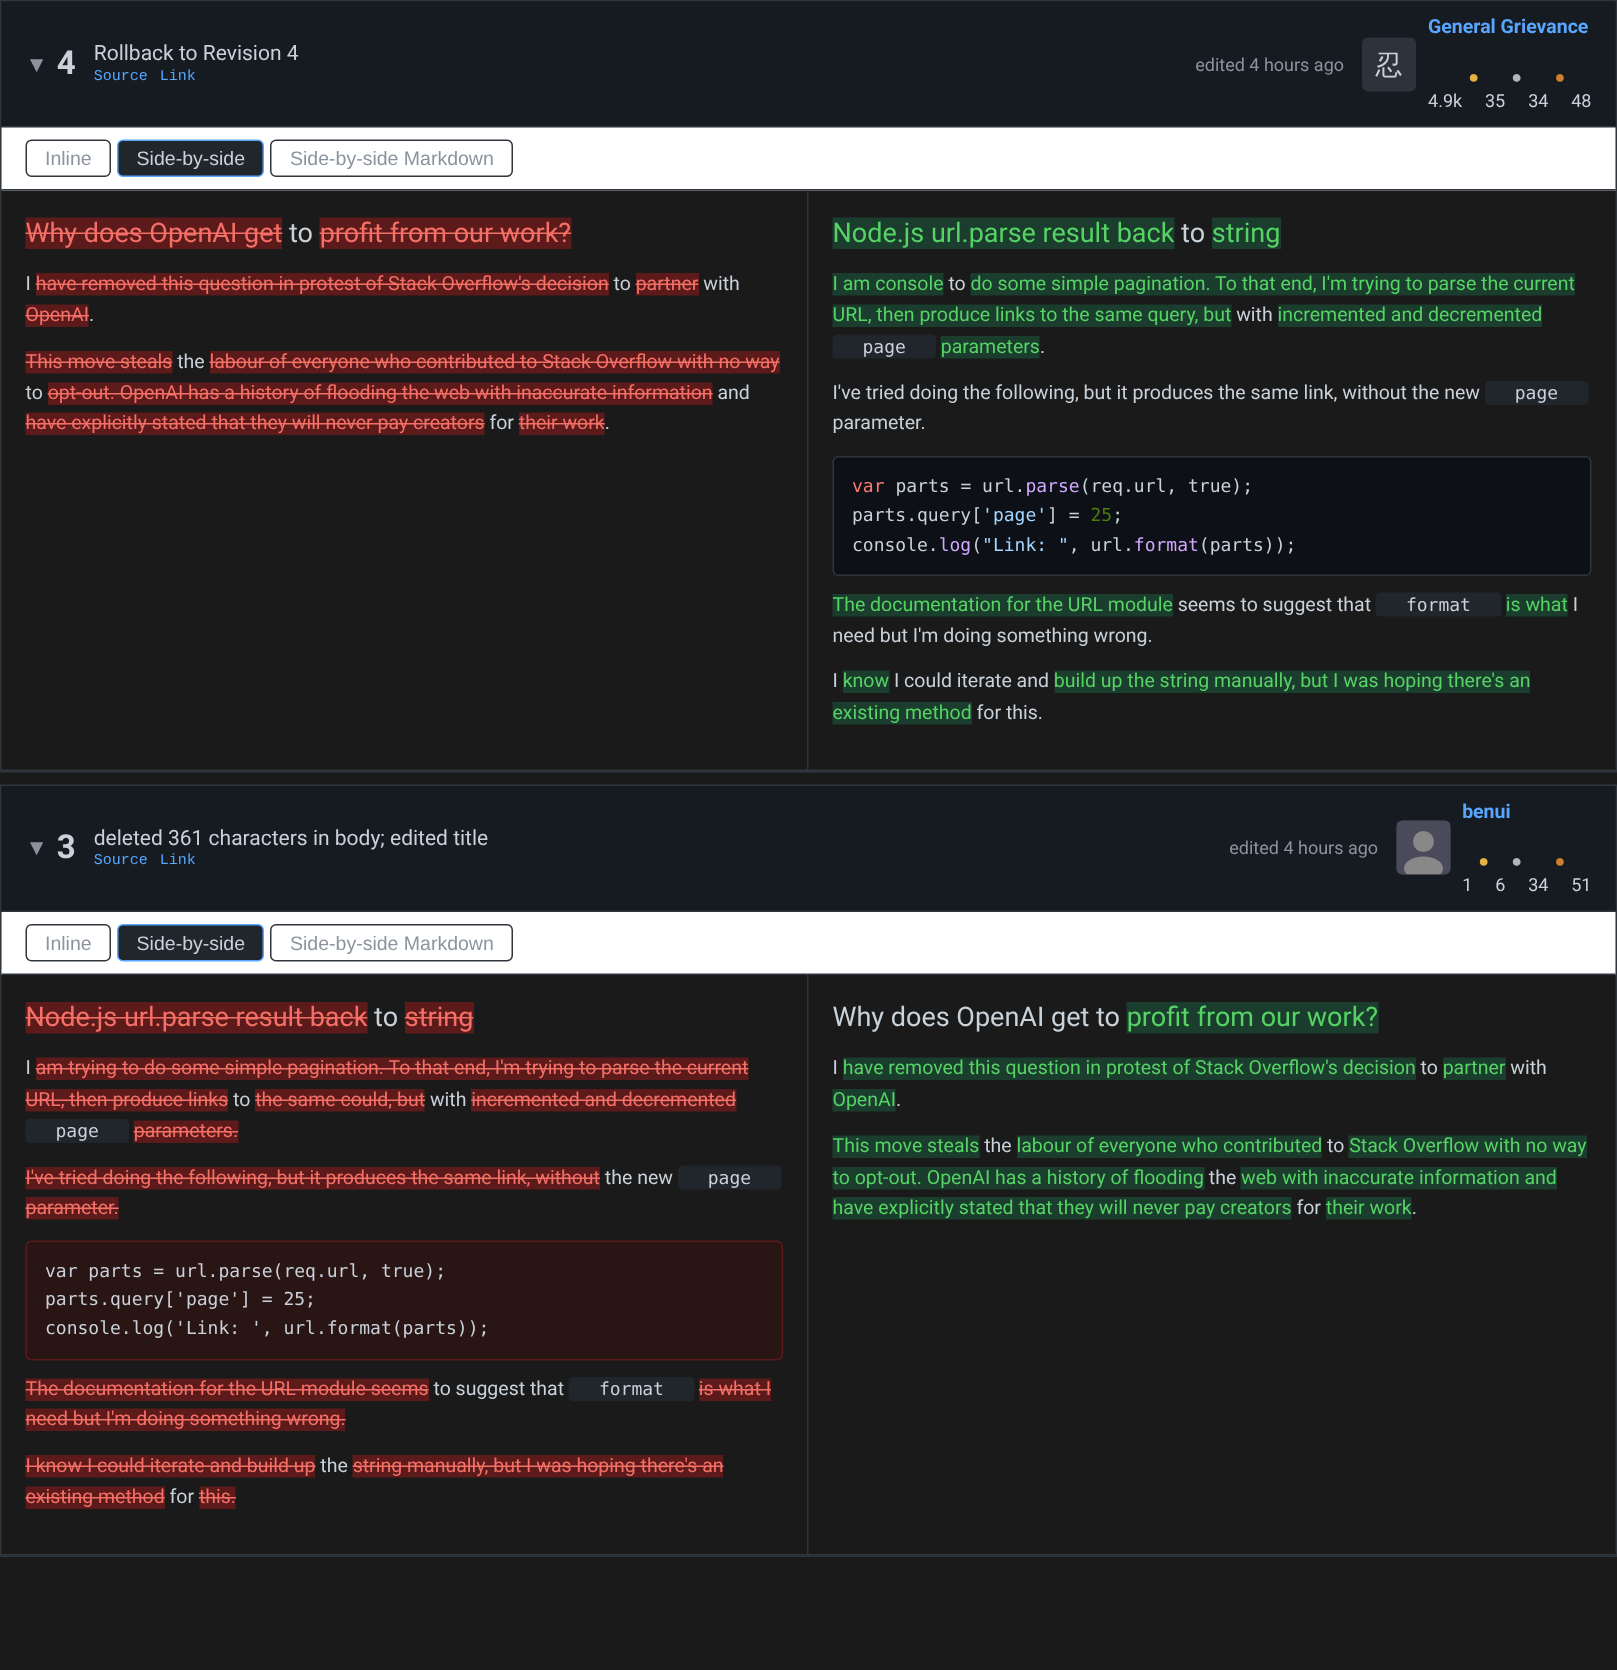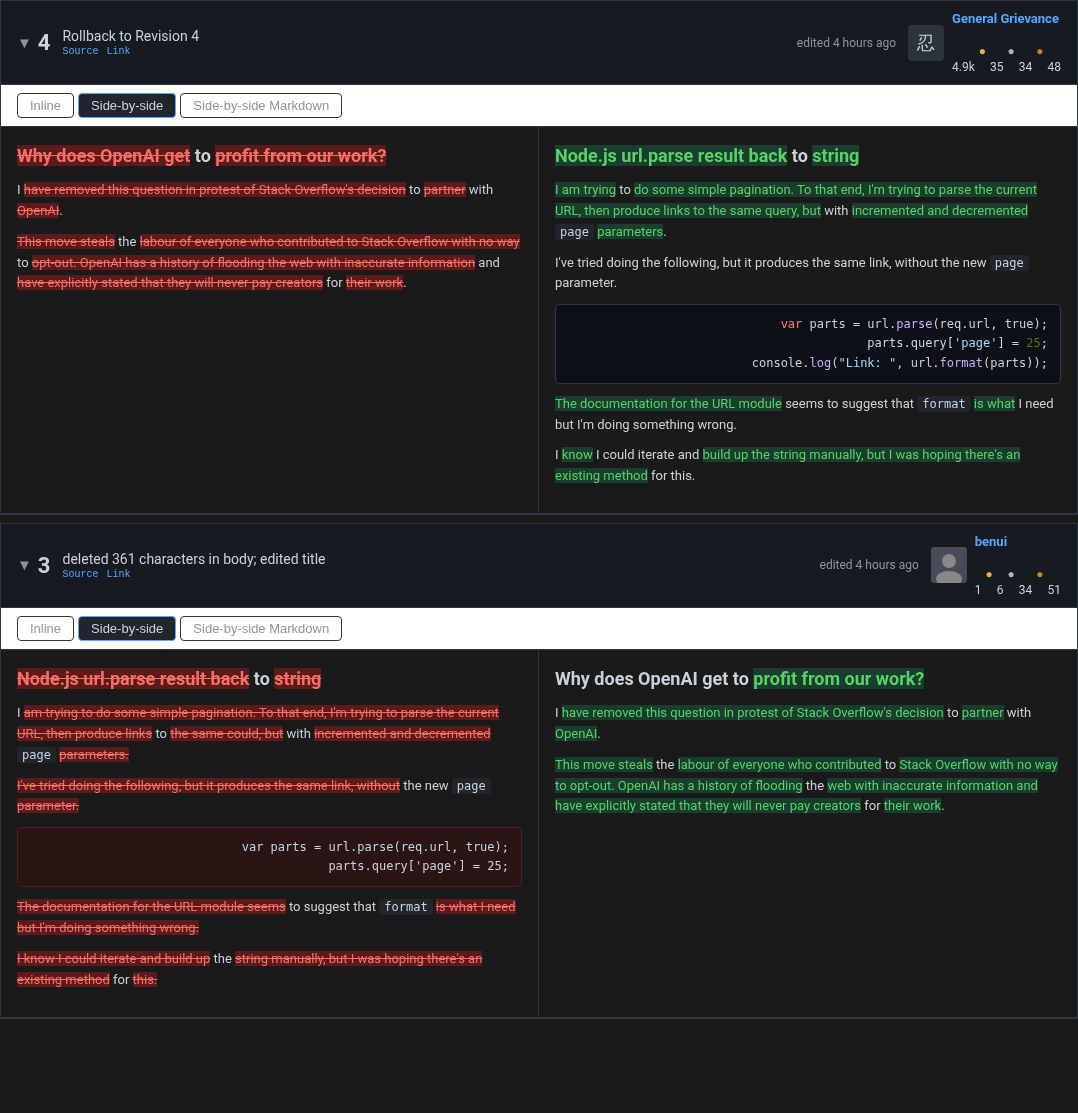"Why does OpenAI get to" .diff-title { font-weight: 700 -> 400 }
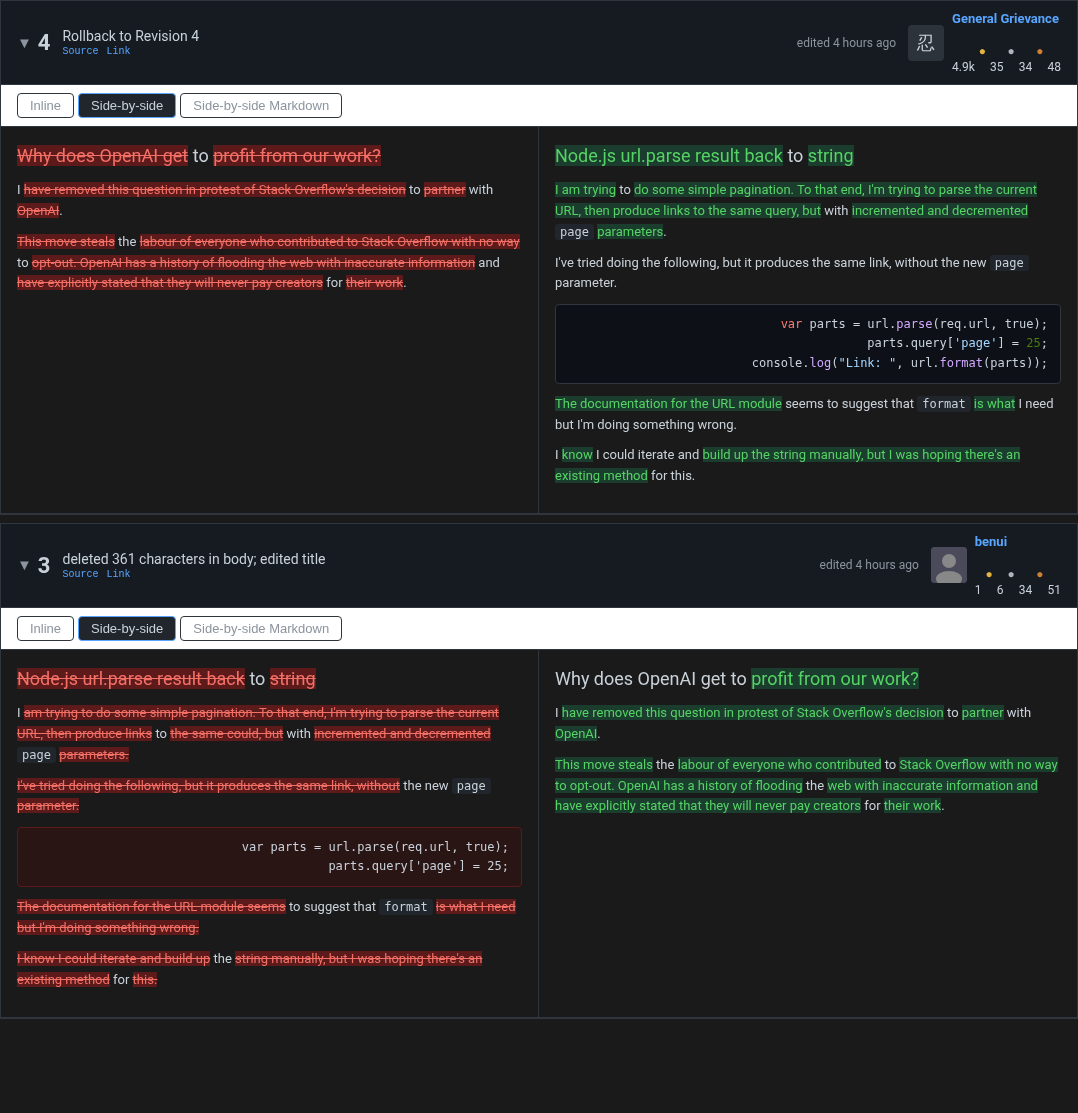"I am trying" span.hl-green { text: trying -> console }
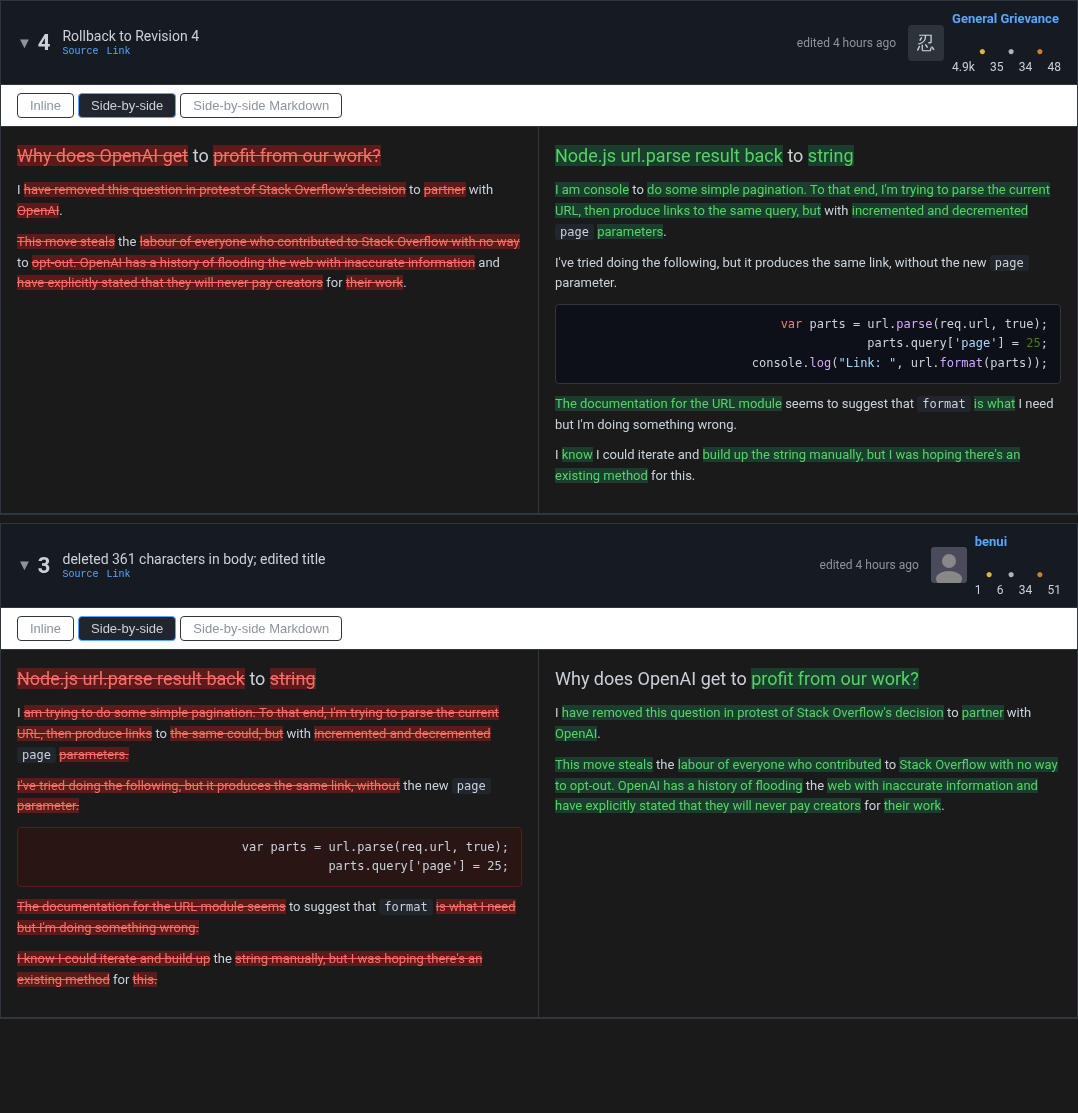"page" .code-tag { padding: 1px 5px -> 1px 20px }
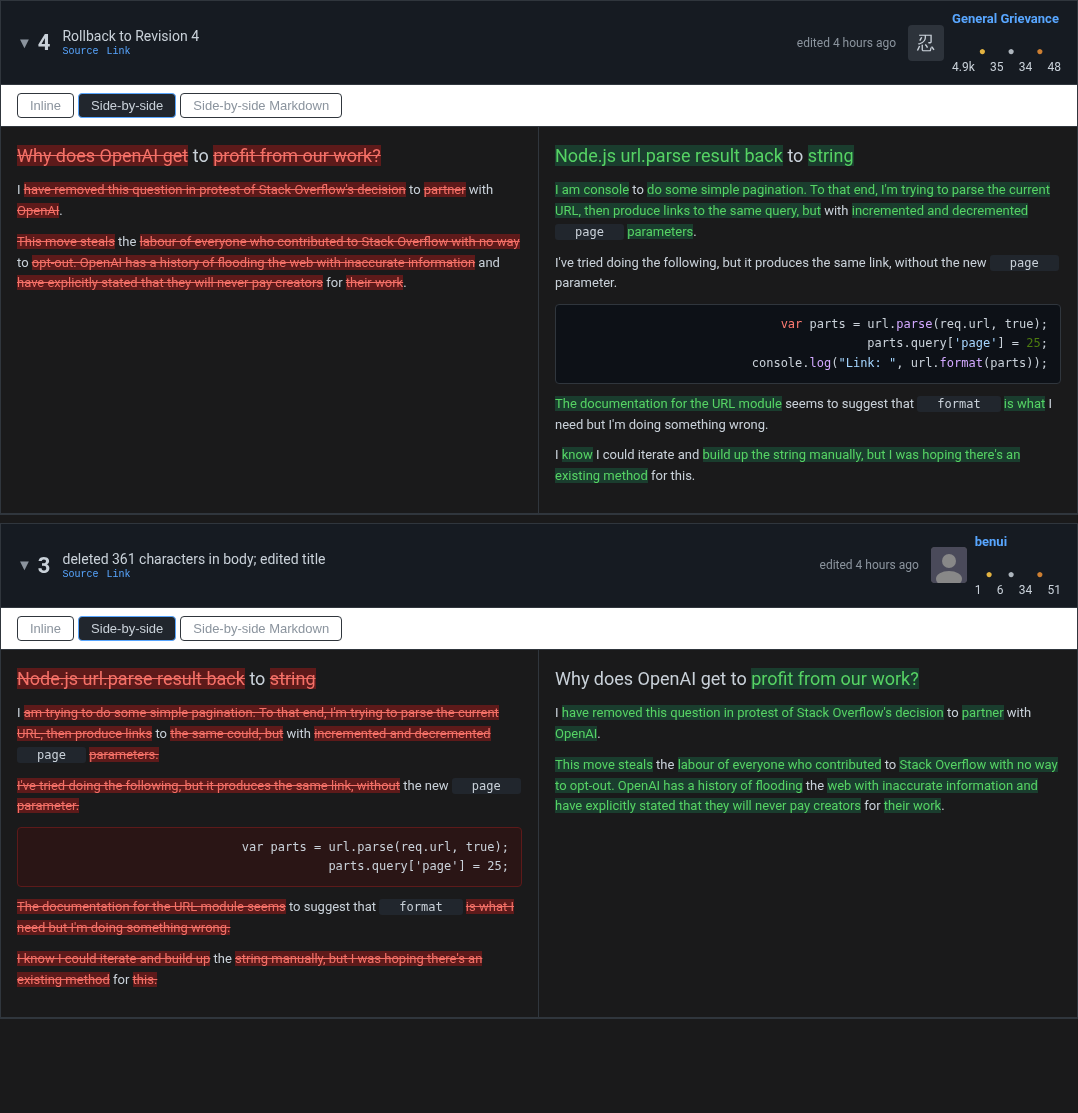"var parts = url.parse(req.url, true);" .code-block { text-align: right -> none }
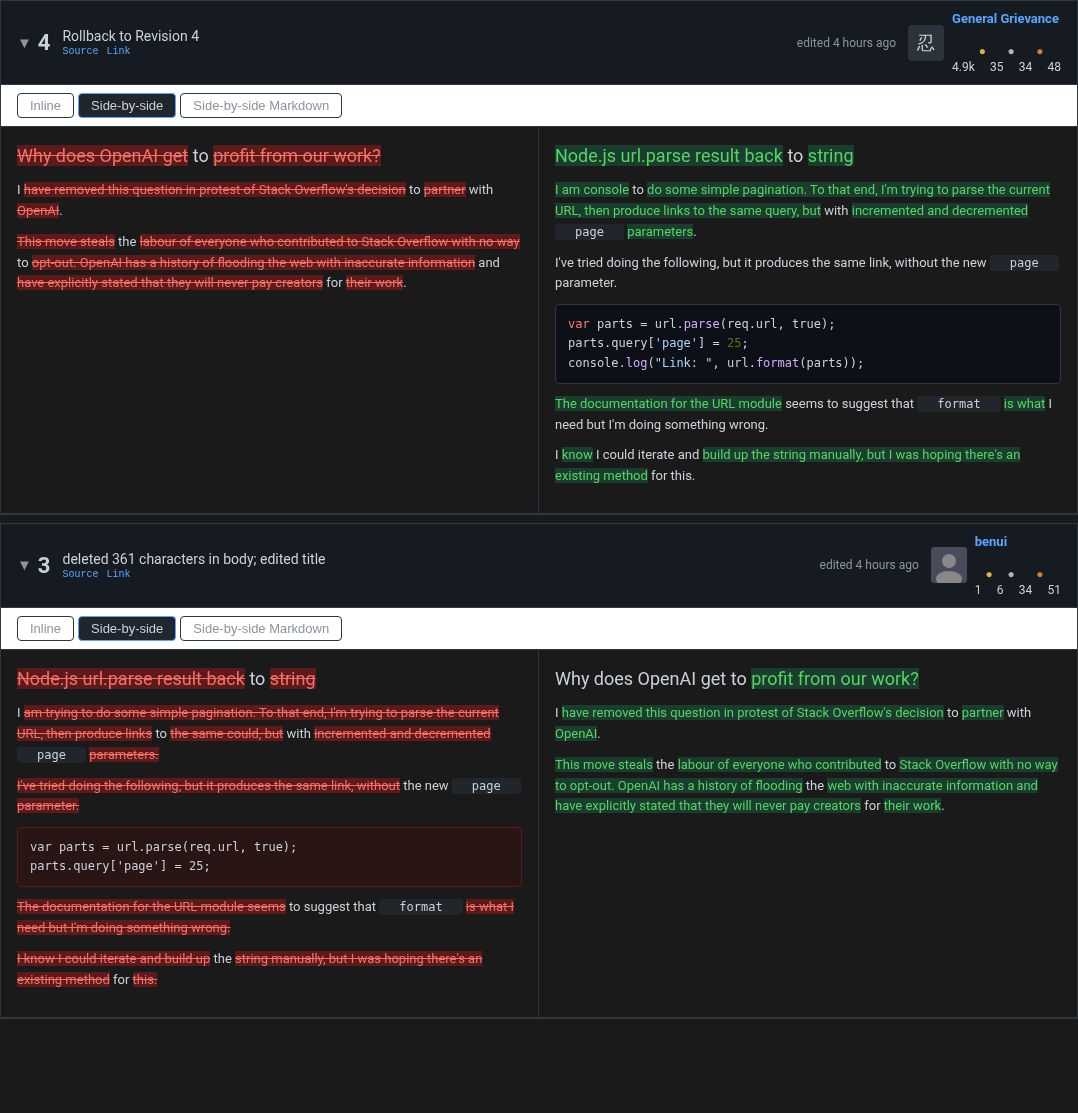"console.log('Link: '," div { html: none -> <div>console.log('Link: ', url.format(parts));</div> }
